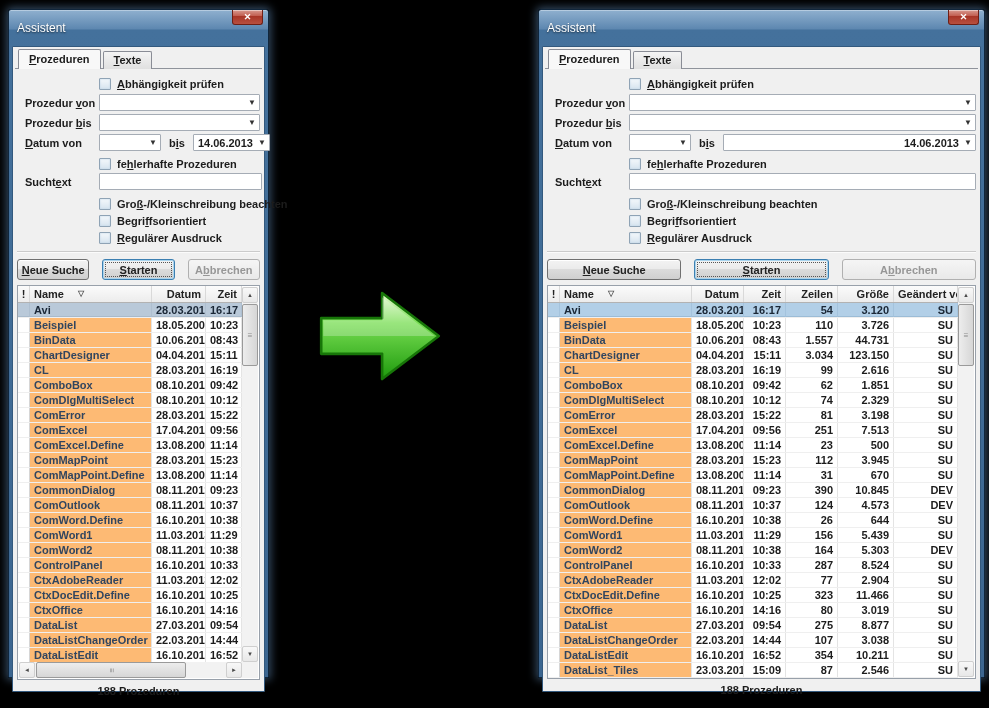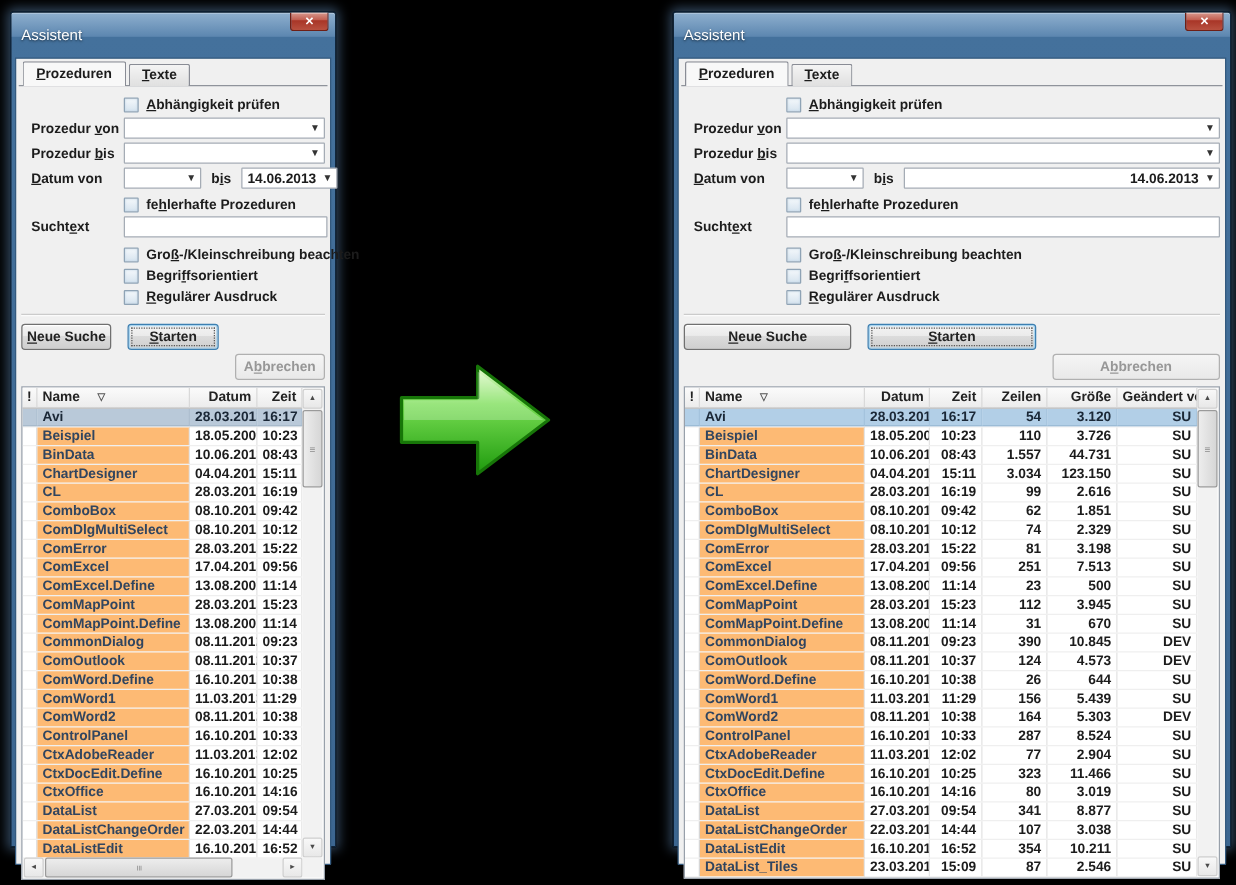"A brechen" .btn.disabled { margin-top: 24px -> none }
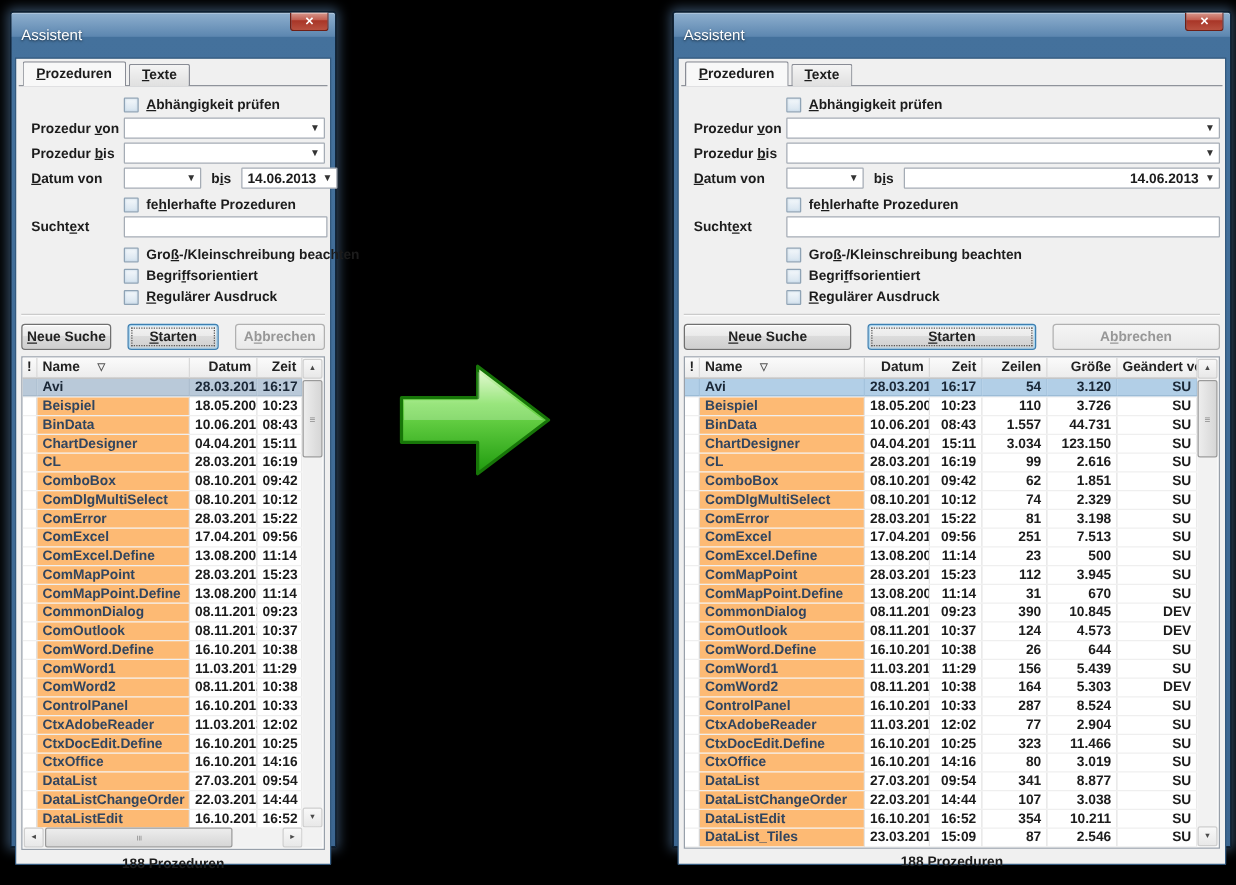"341" div.tc { text: 341 -> 275 }
